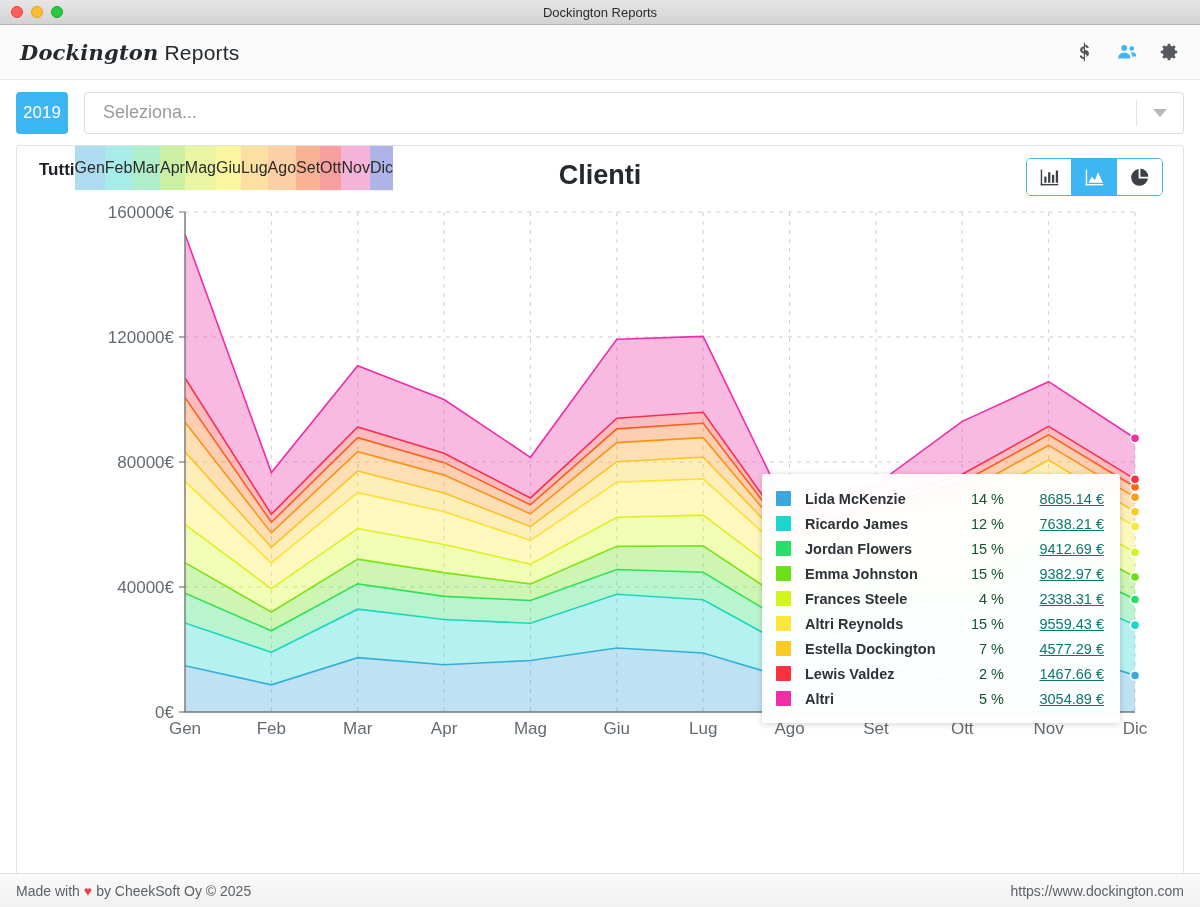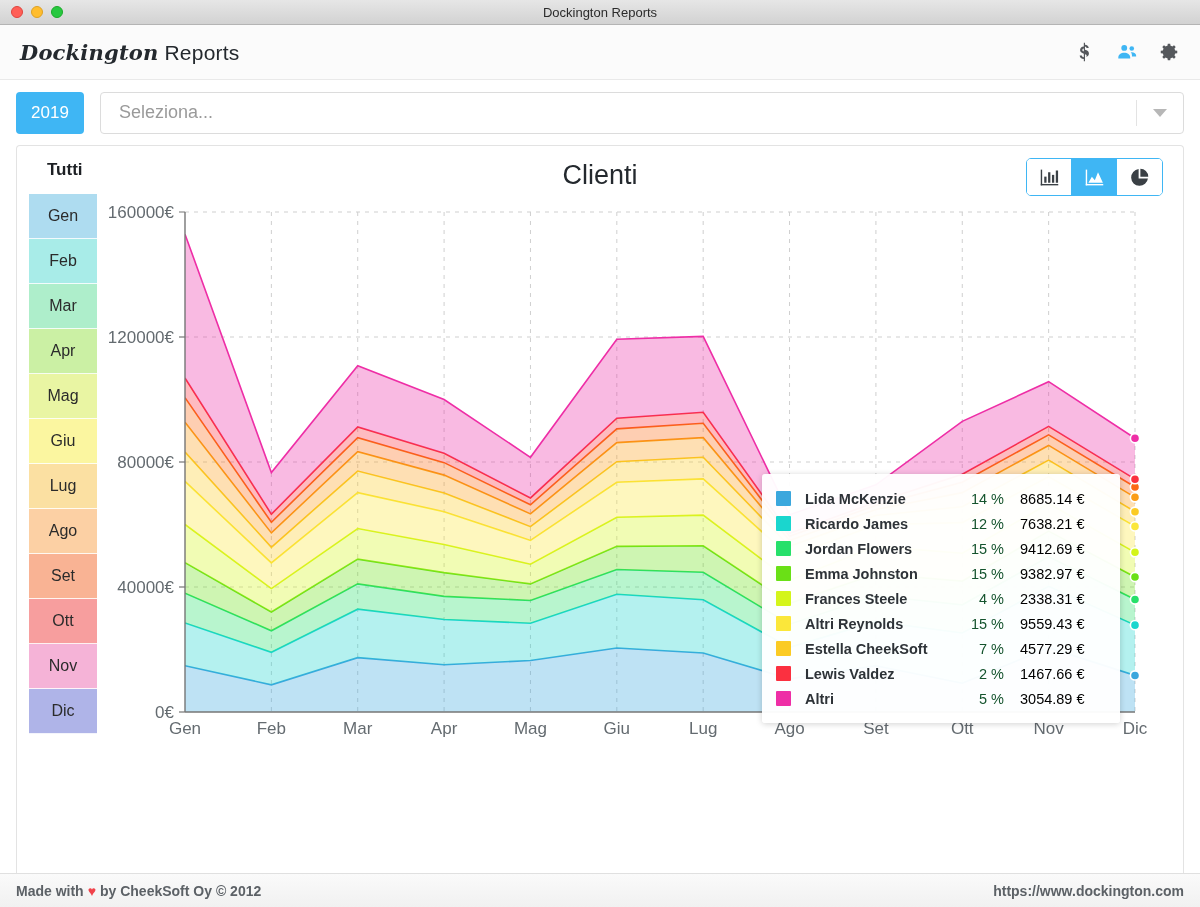"2019" .year-btn { width: 68px -> 52px }
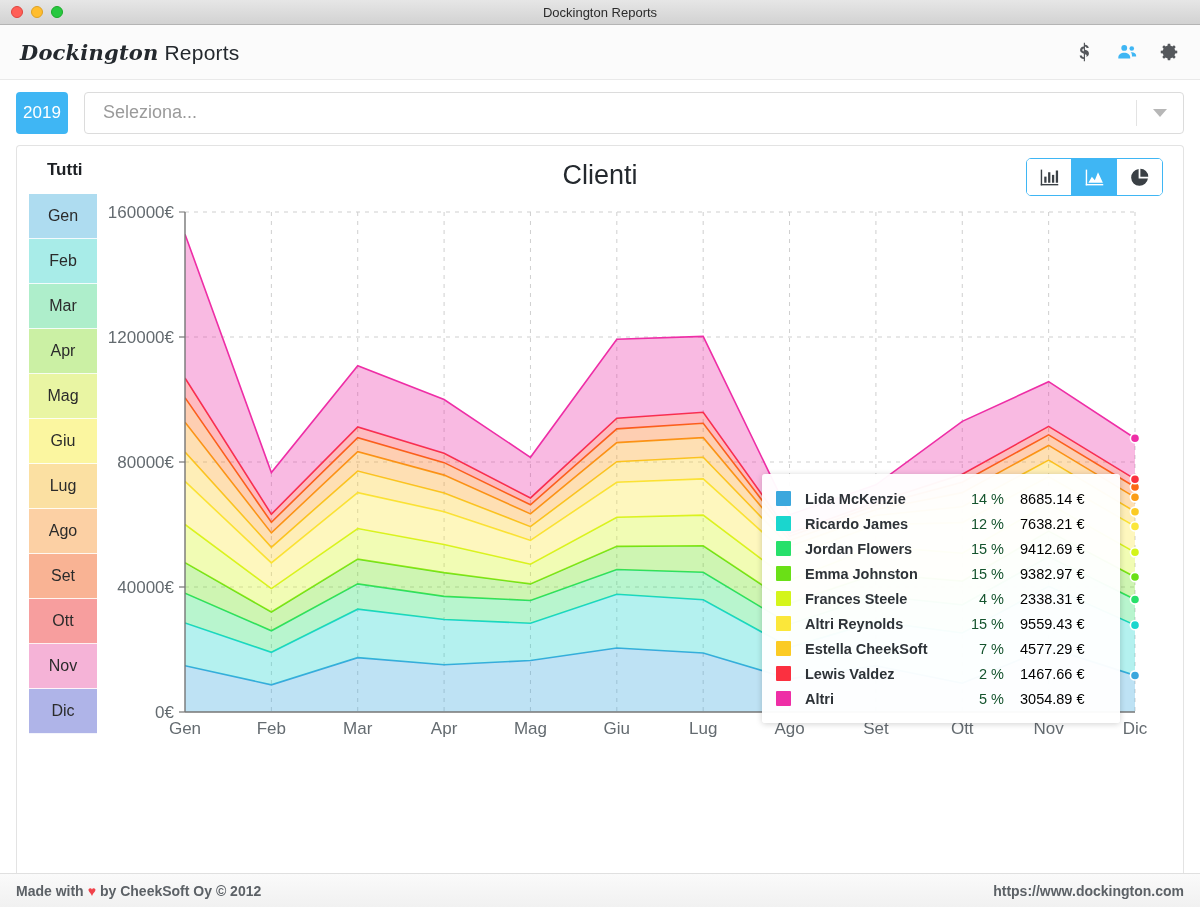"Tutti" .months { flex-direction: column -> row; left: 12px -> 4px }
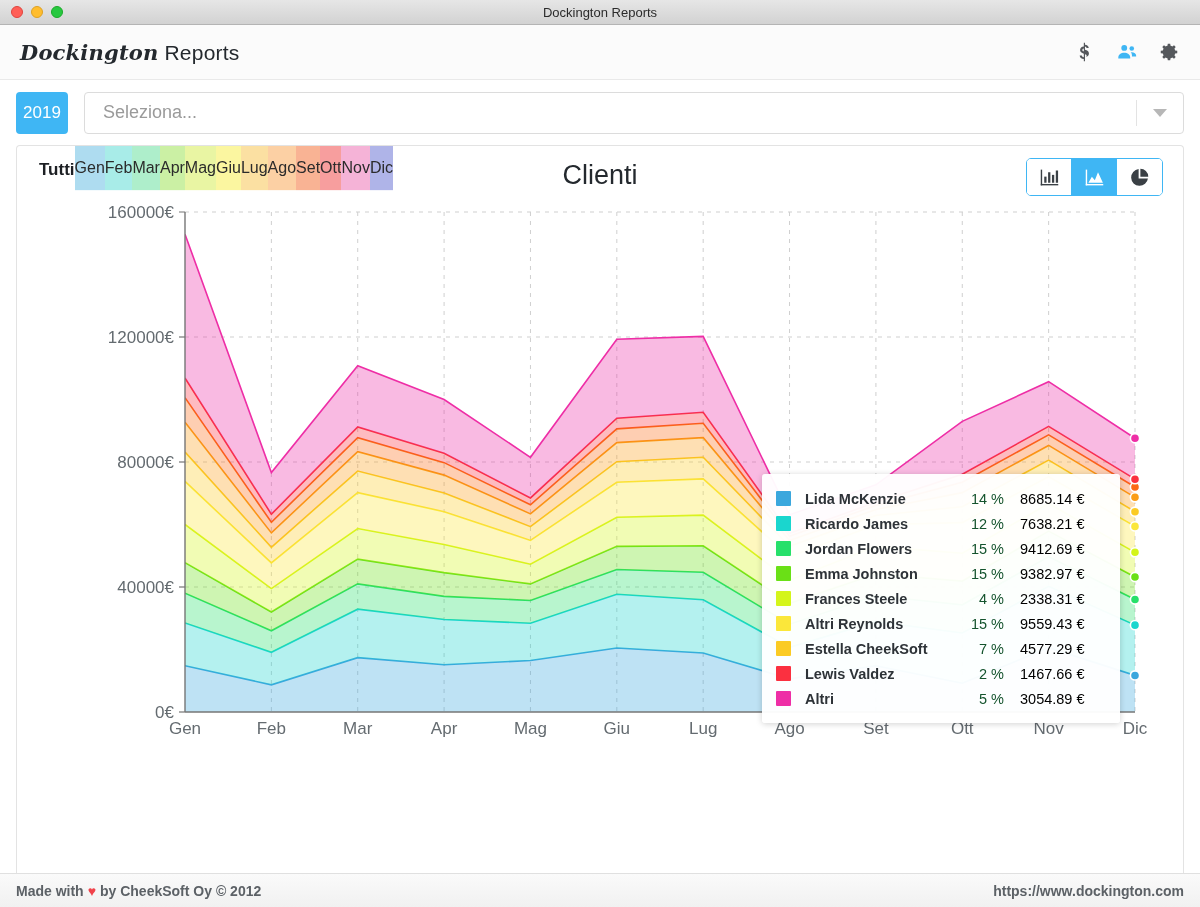"Clienti" .chart-title { font-weight: 400 -> 700 }
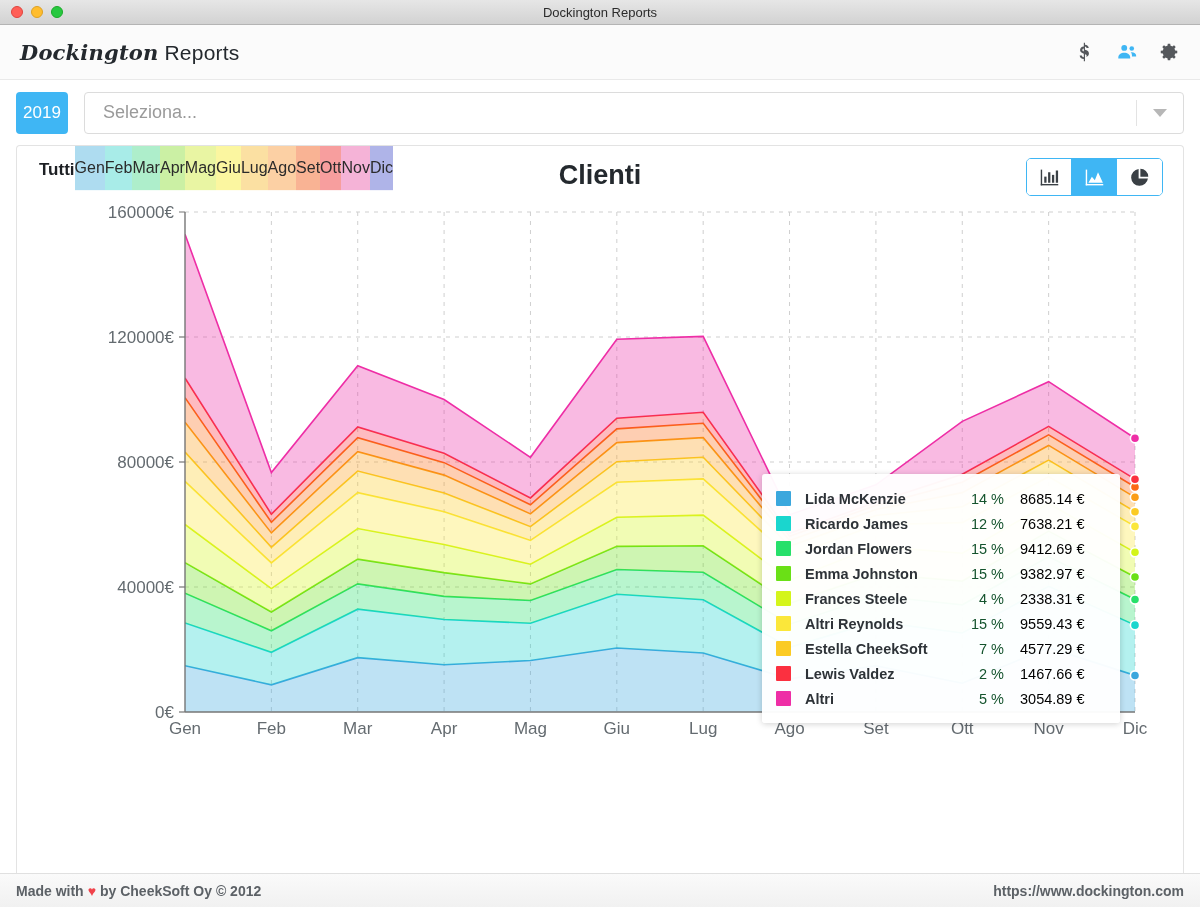"8685.14 €" .lval { color: #000000 -> #0f766e; text-align: left -> right; text-decoration: none -> underline }
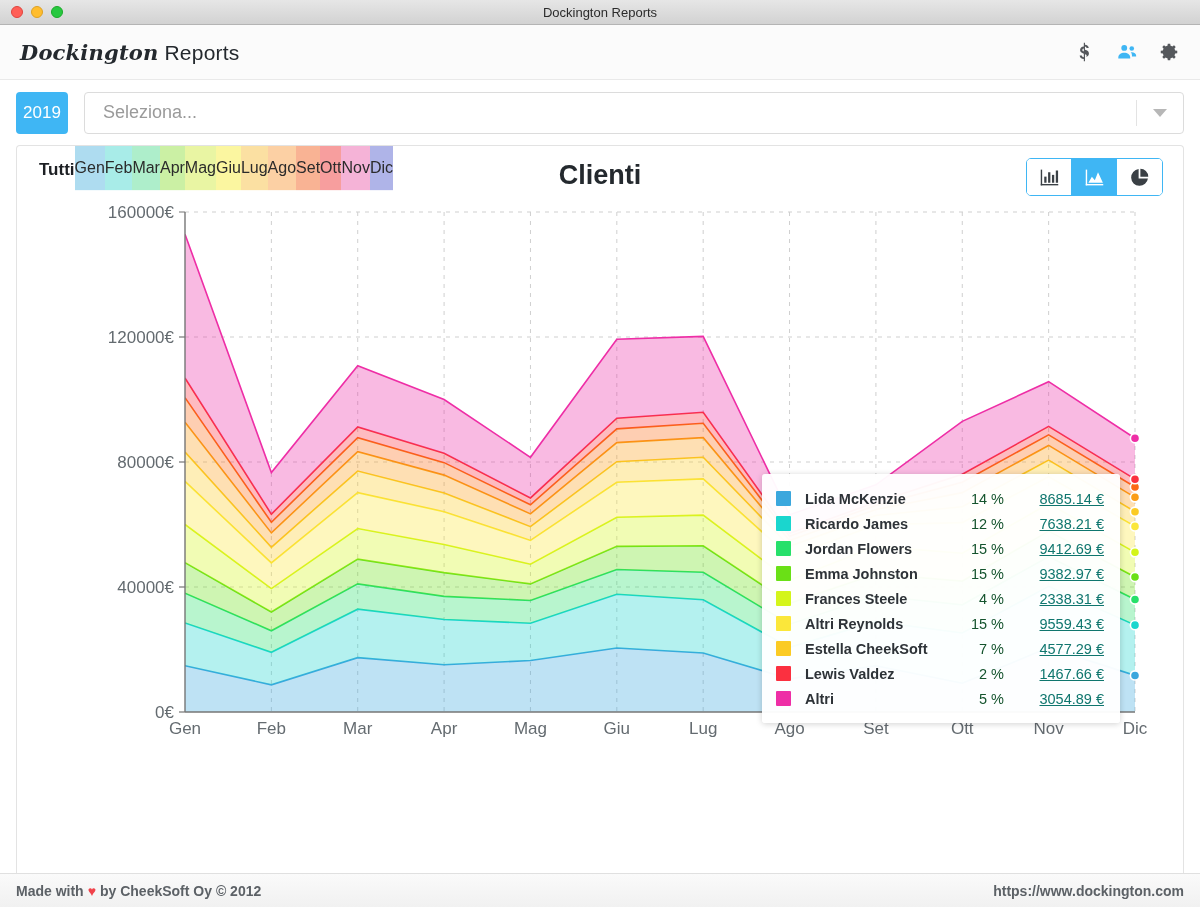"Estella CheekSoft" span.lname { text: CheekSoft -> Dockington }
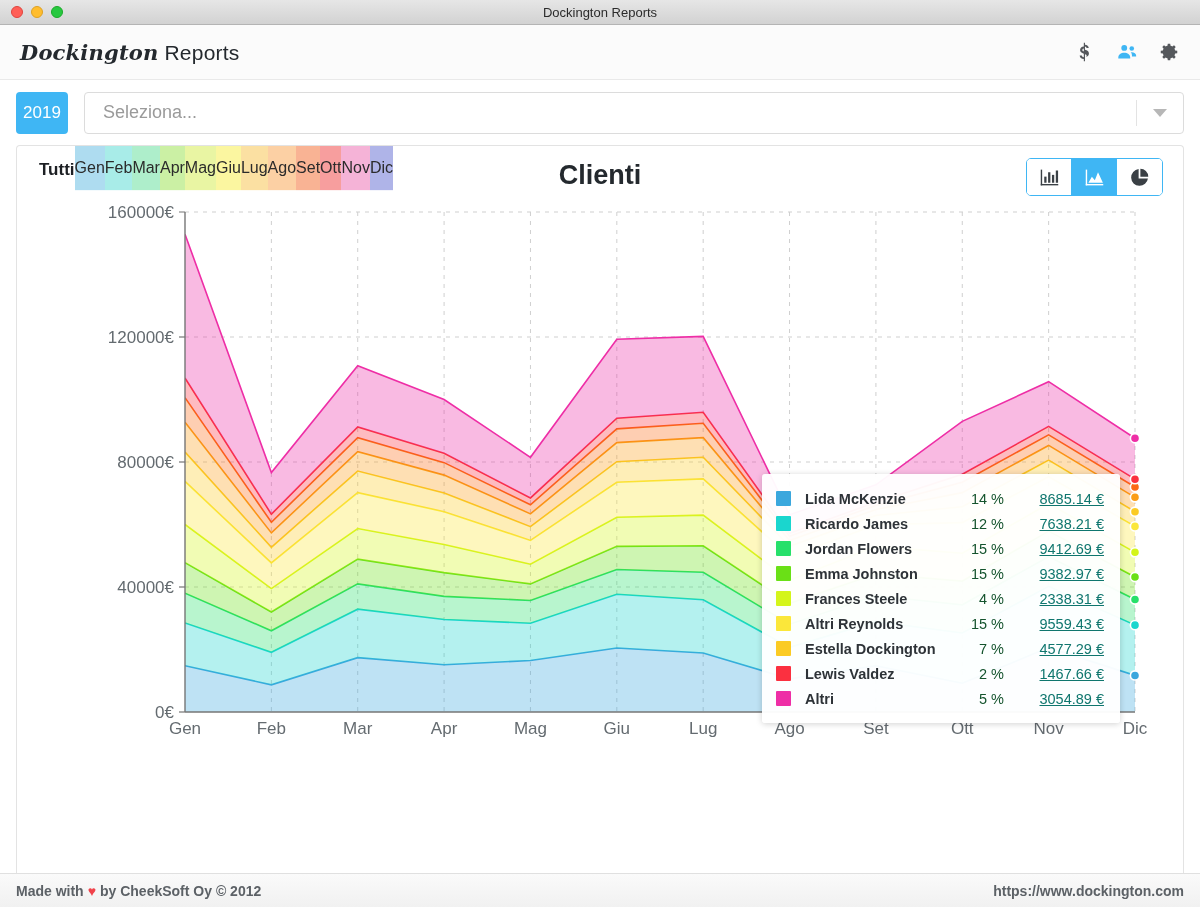"Made with" .footer { font-weight: bold -> none }
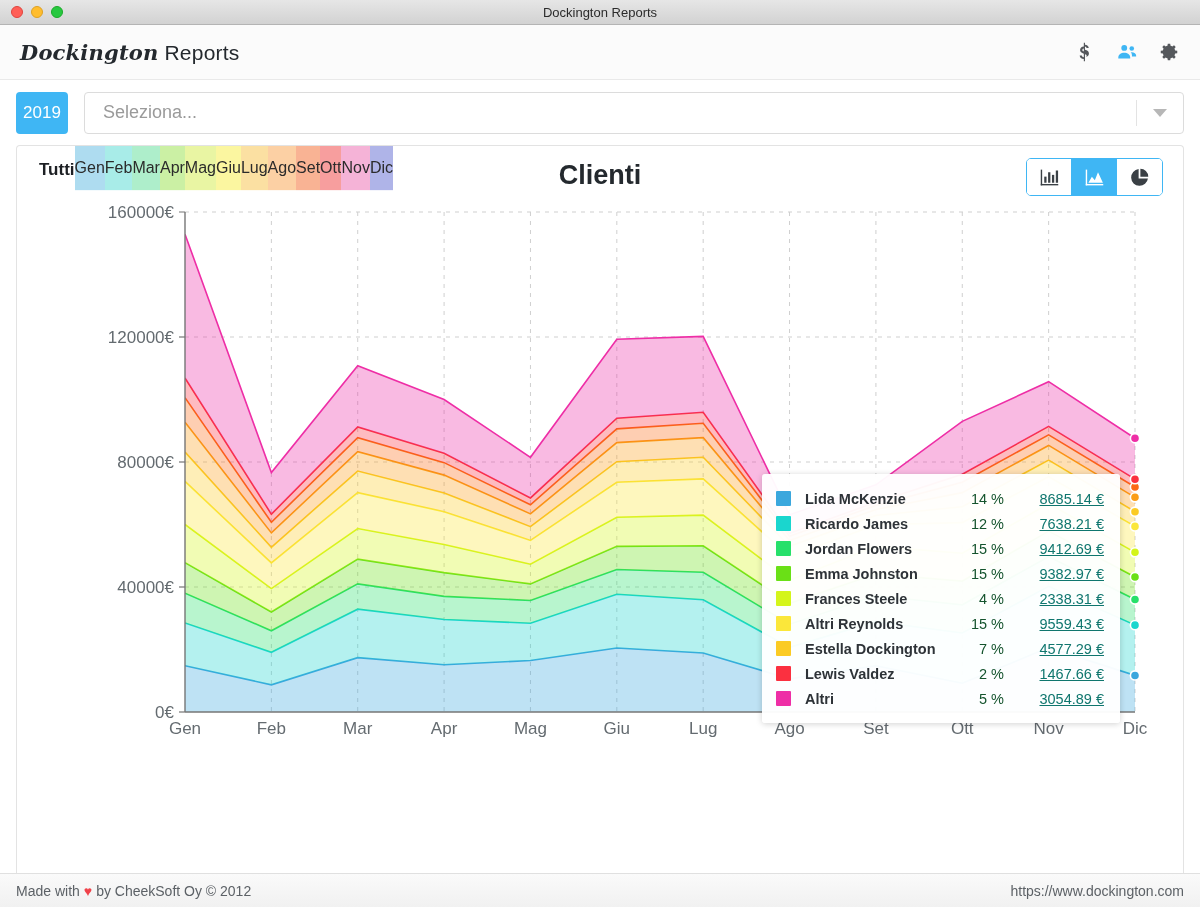"by CheekSoft Oy © 2012" span { text: 2012 -> 2025 }
